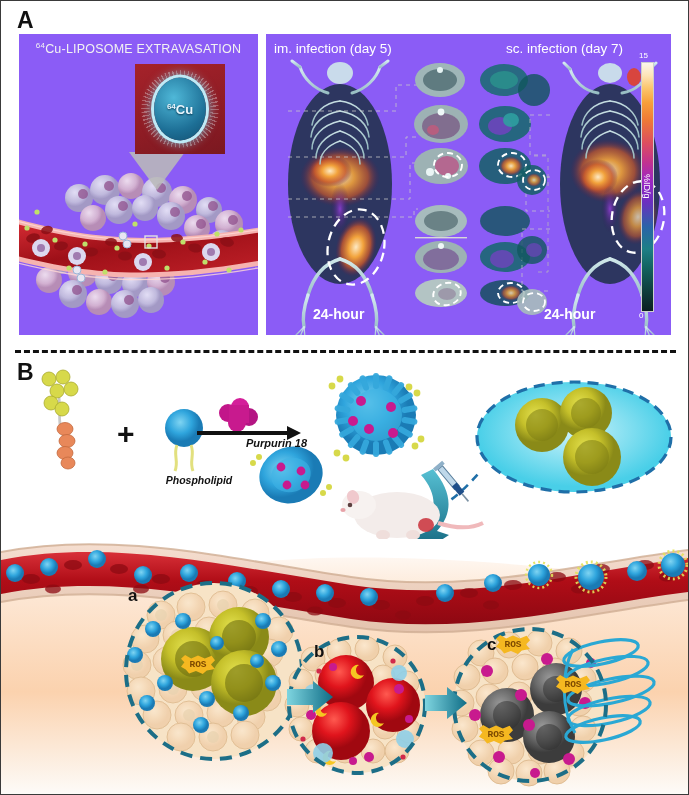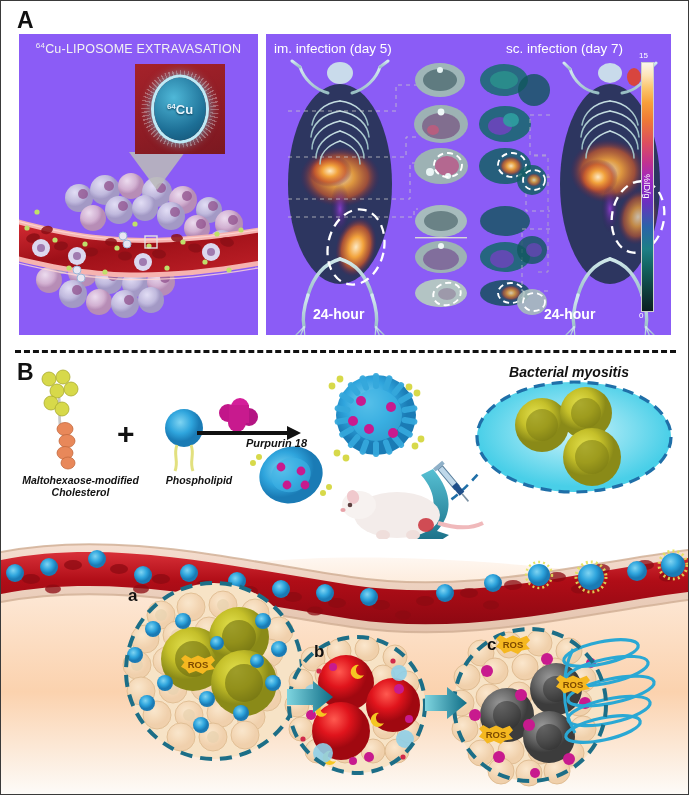"Bacterial myositis" div.b-label { html: <div>Bacterial myositis</div> -> none }
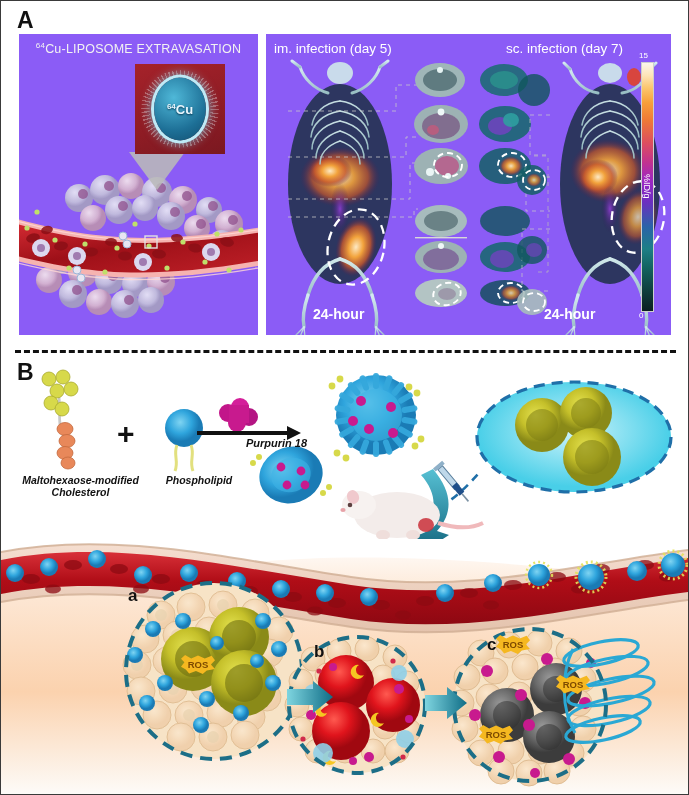"Maltohexaose-modified Cholesterol" div.b-label { html: <div>Maltohexaose-modified Cholesterol</div> -> none }
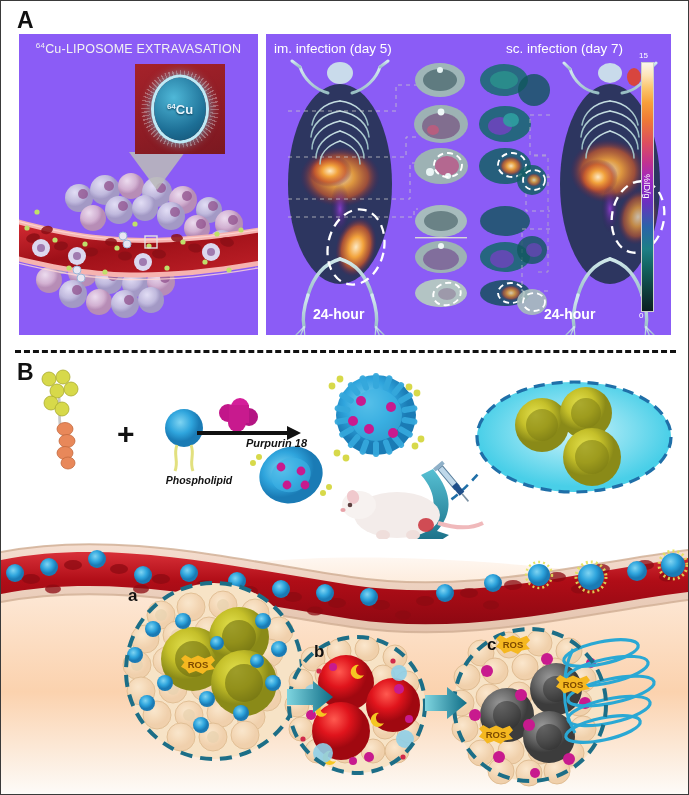"ROS" .ros-tag { font-family: Liberation Sans, sans-serif -> Liberation Mono, monospace }
